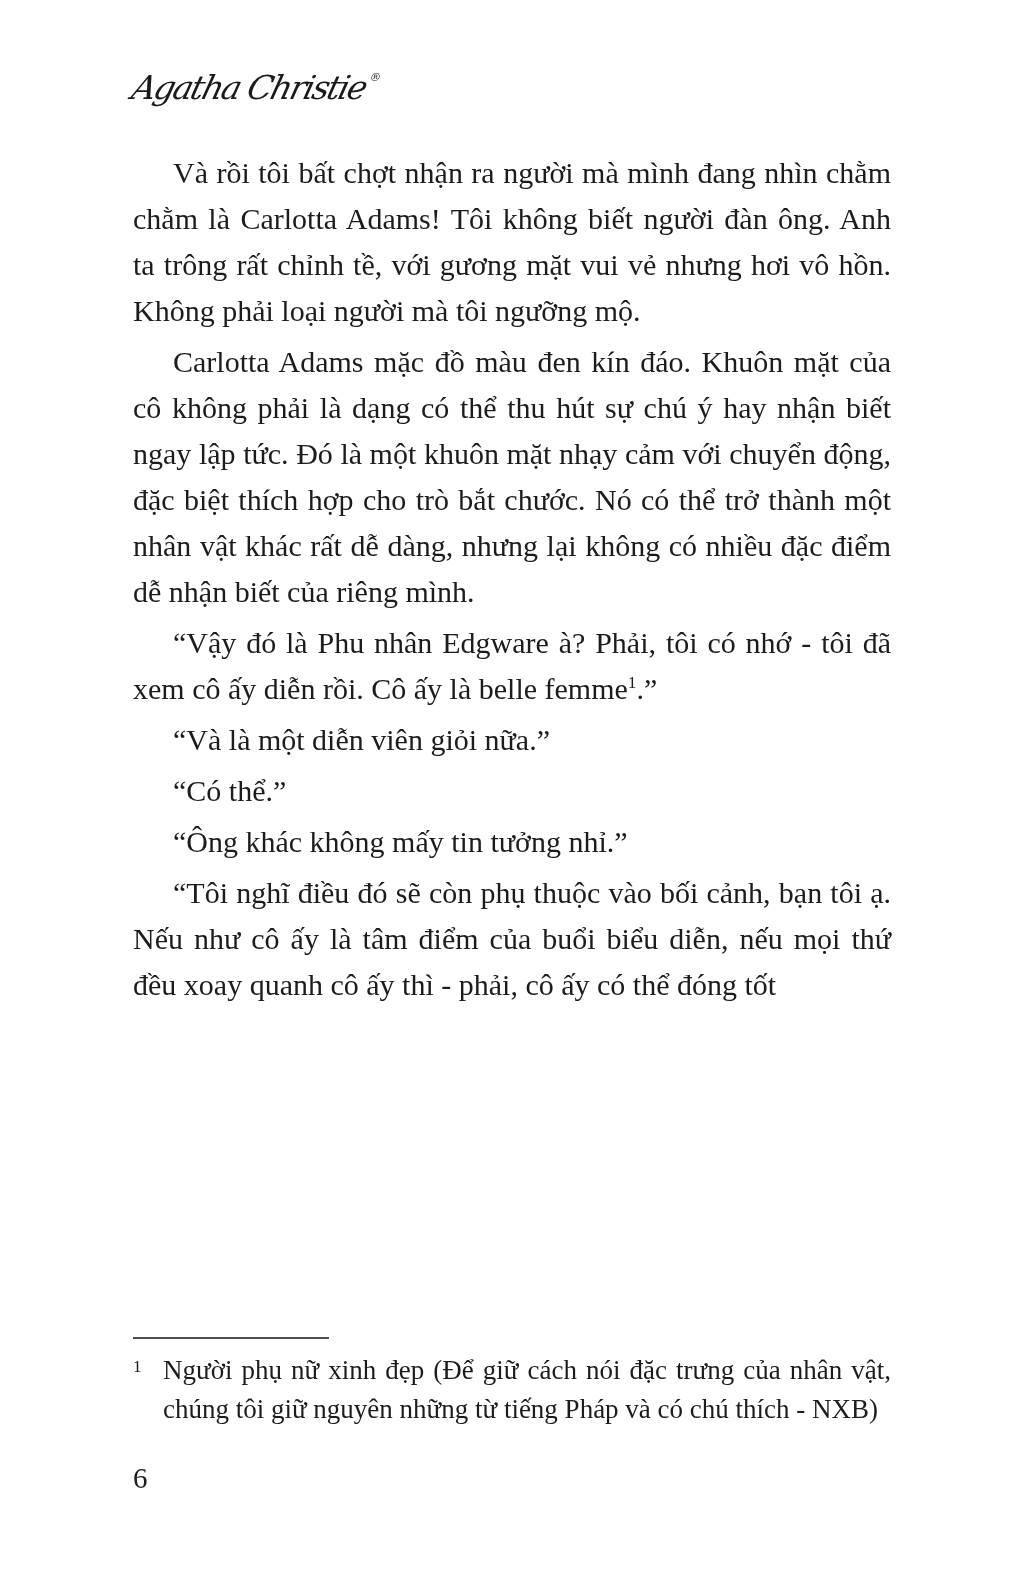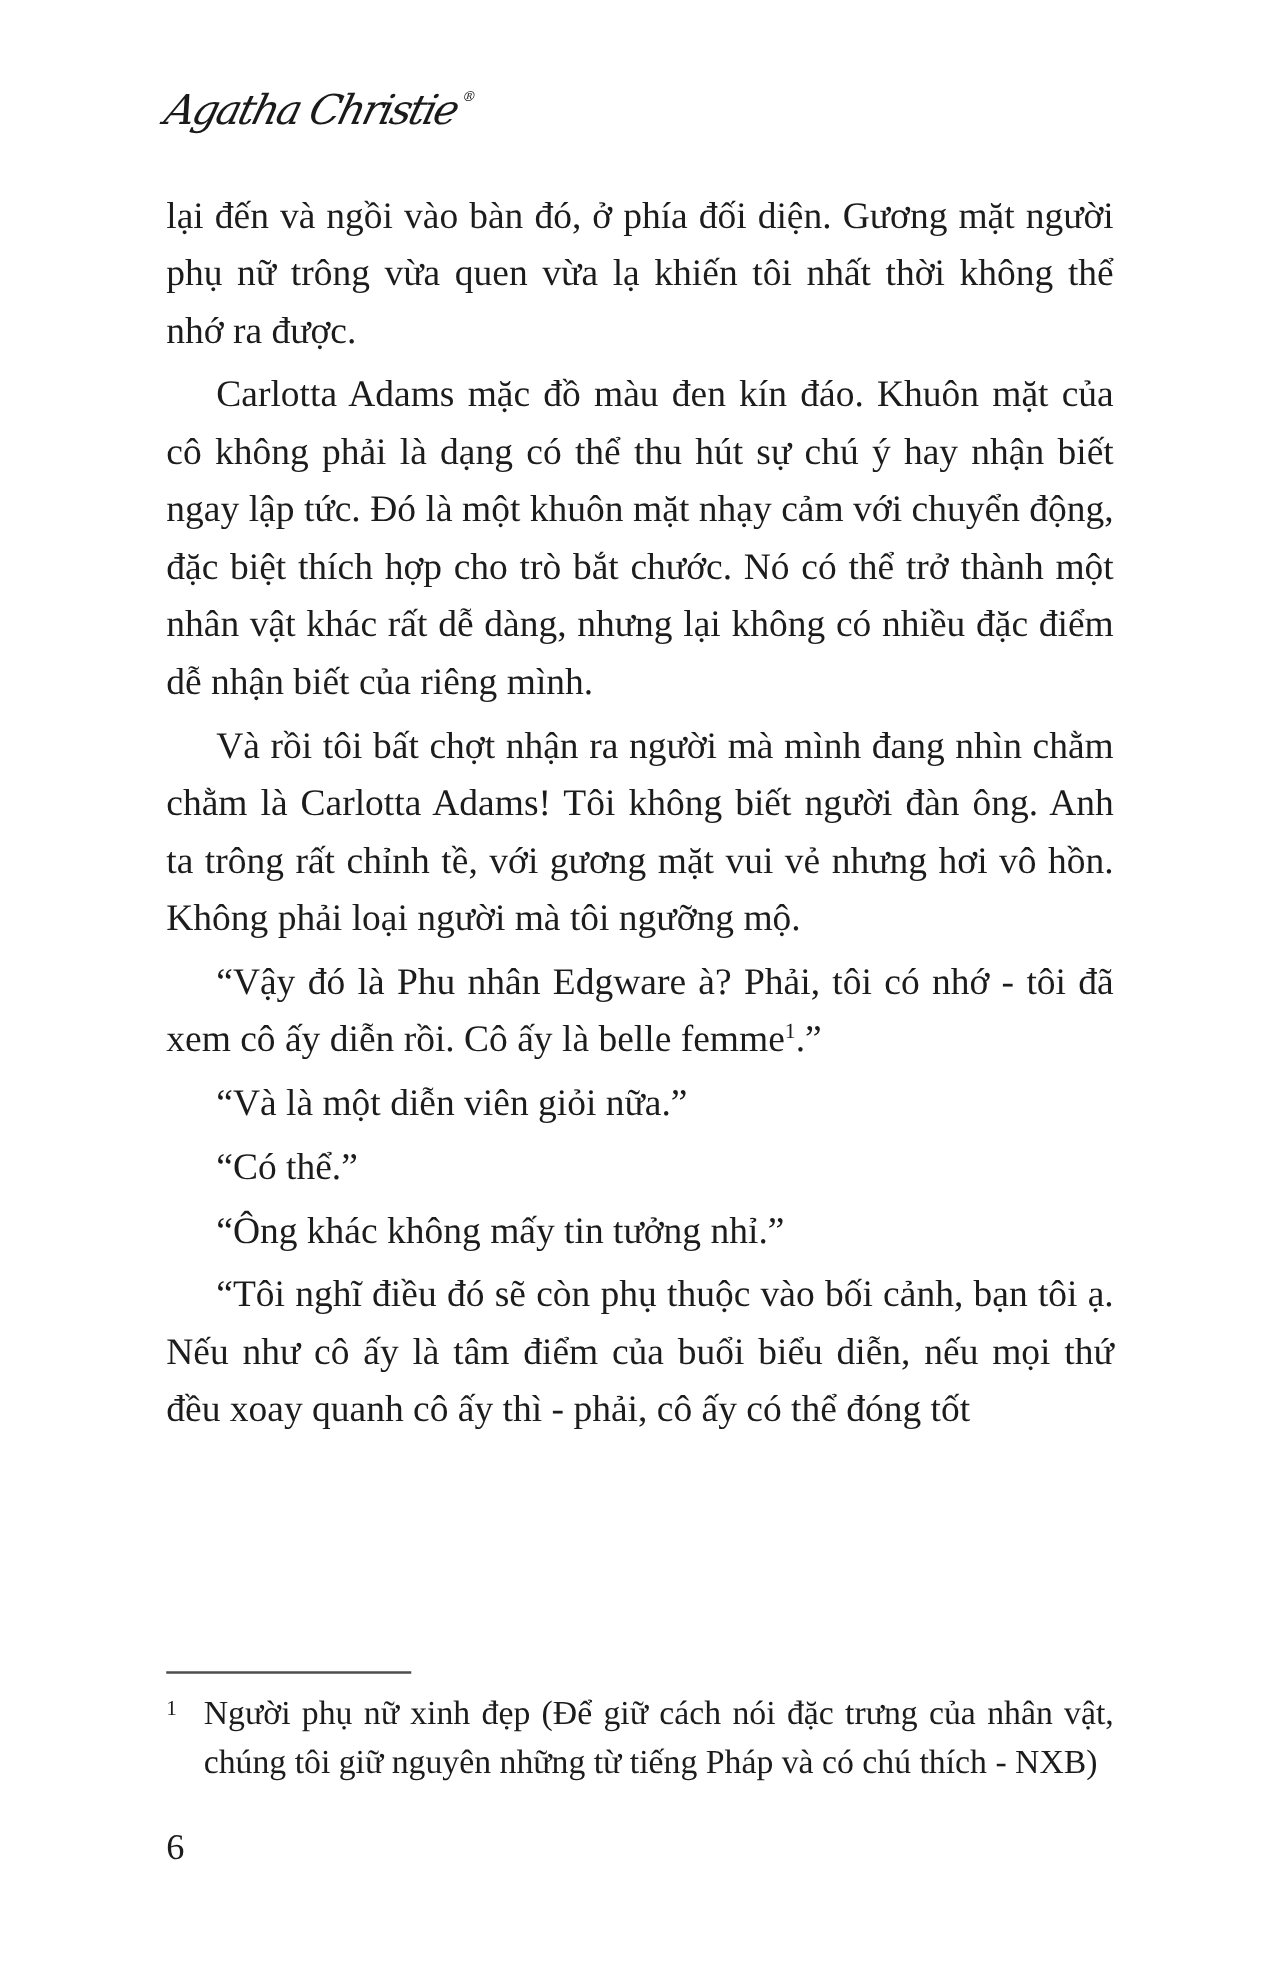"lại đến và ngồi vào" p.para { html: <p>lại đến và ngồi vào bàn đó, ở phía đối diện. Gương mặt người phụ nữ trông vừa quen vừa lạ khiến tôi nhất thời không thể nhớ ra được.</p> -> none }
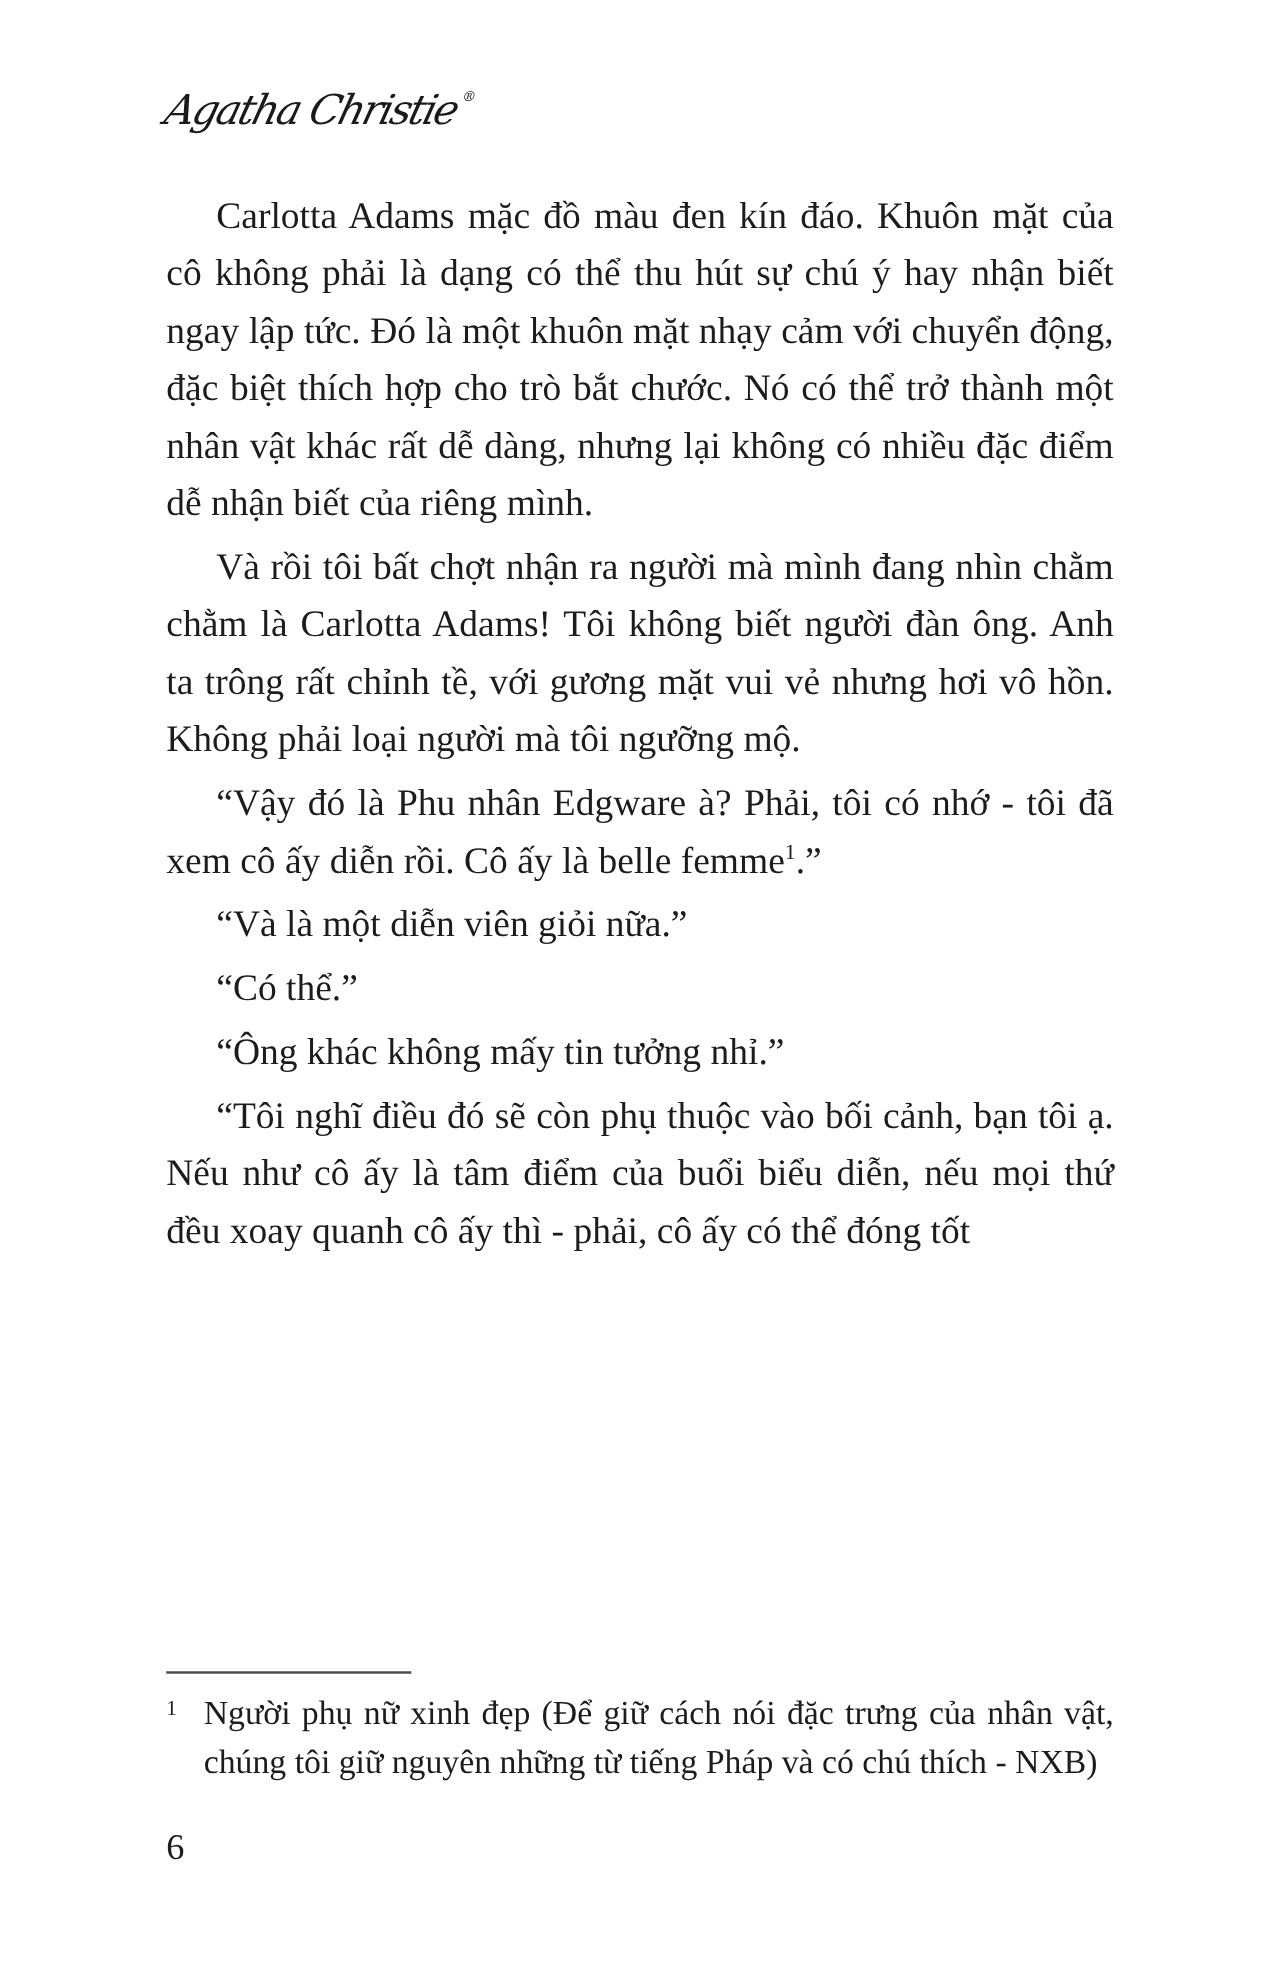"Carlotta Adams mặc đồ màu" p.para { order: before "Và rồi tôi bất chợt" -> after "Và rồi tôi bất chợt" }
